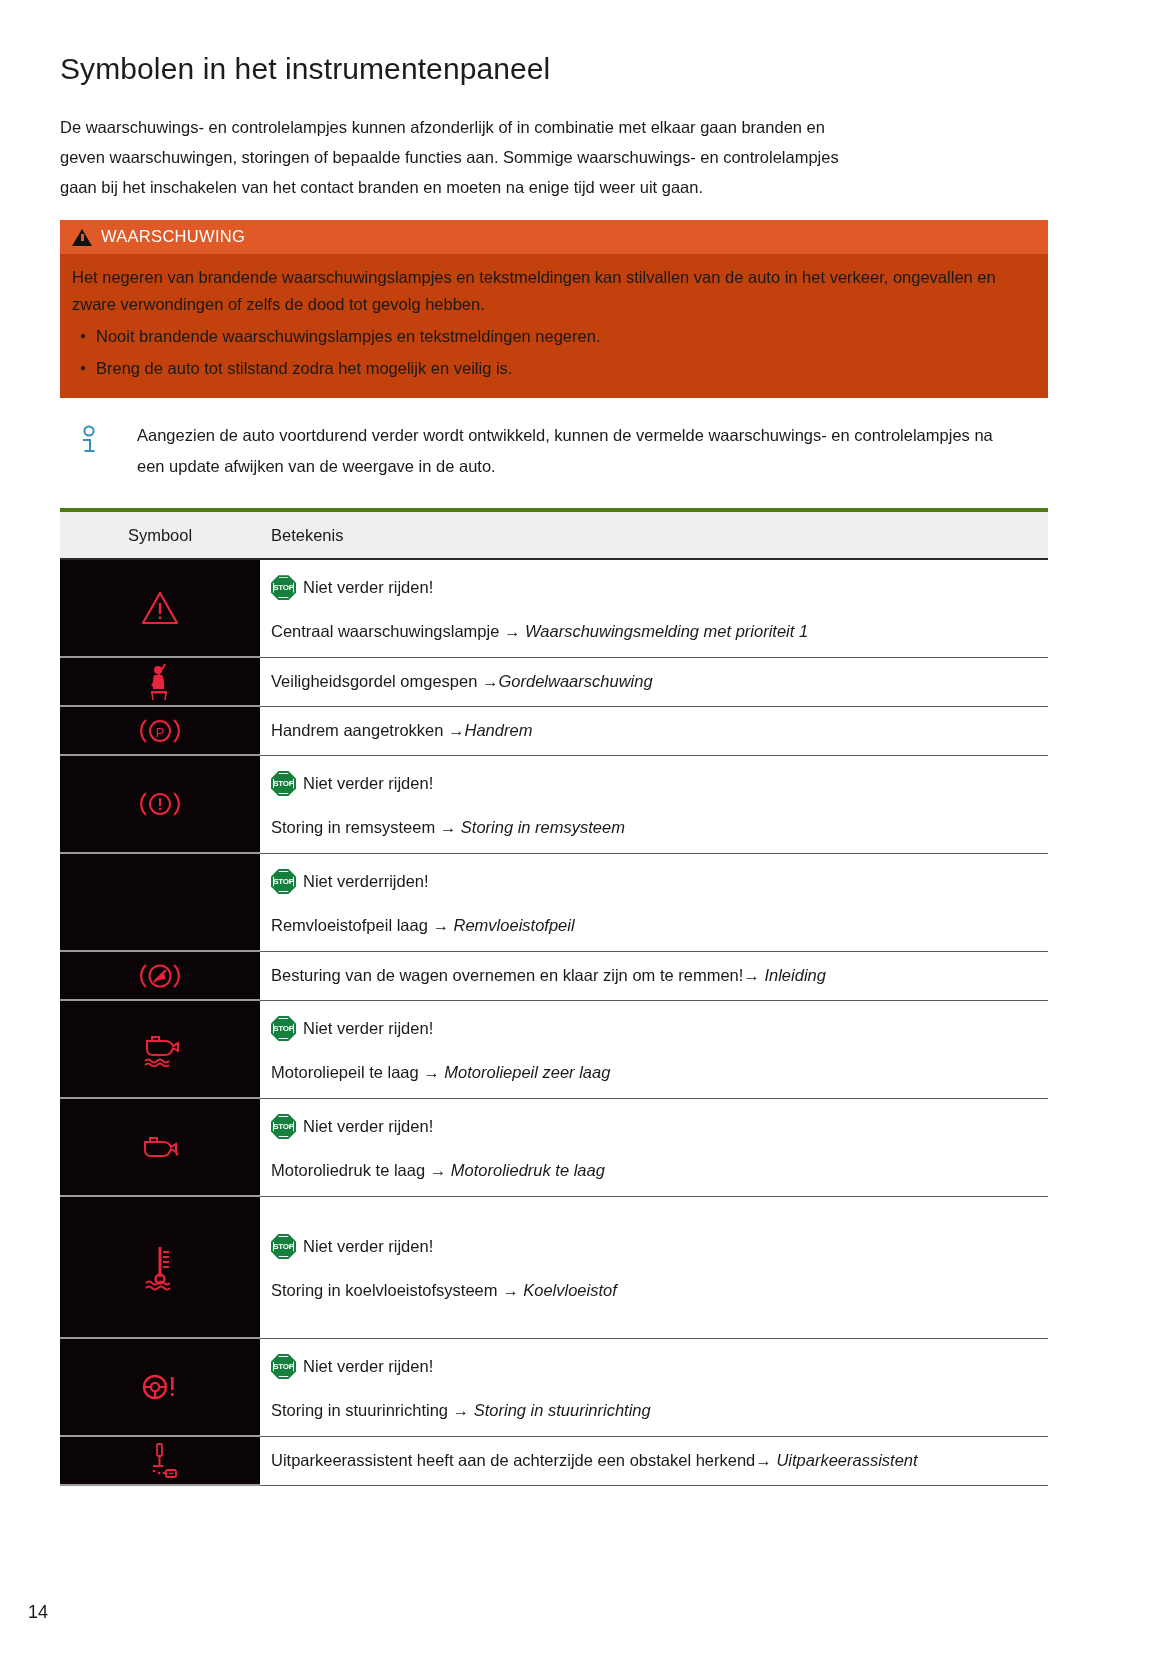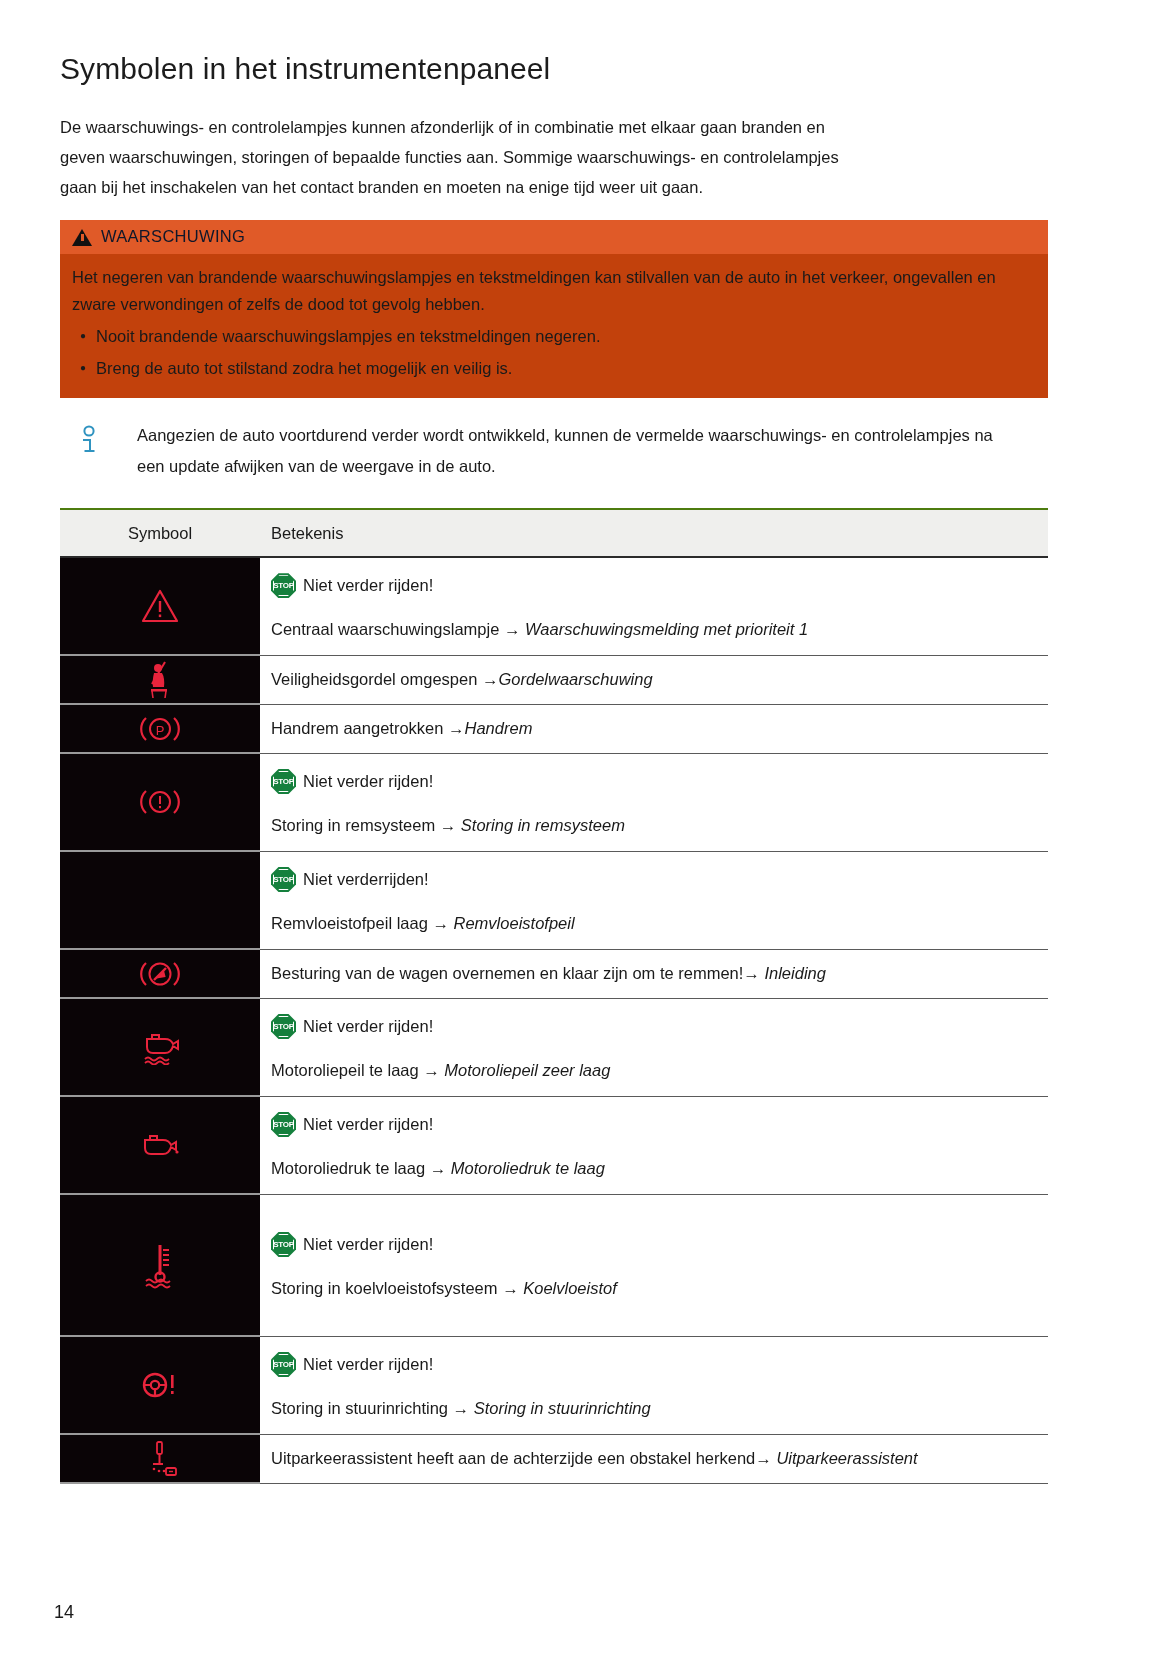"WAARSCHUWING" .warning-head { color: #0f172a -> #ffffff }
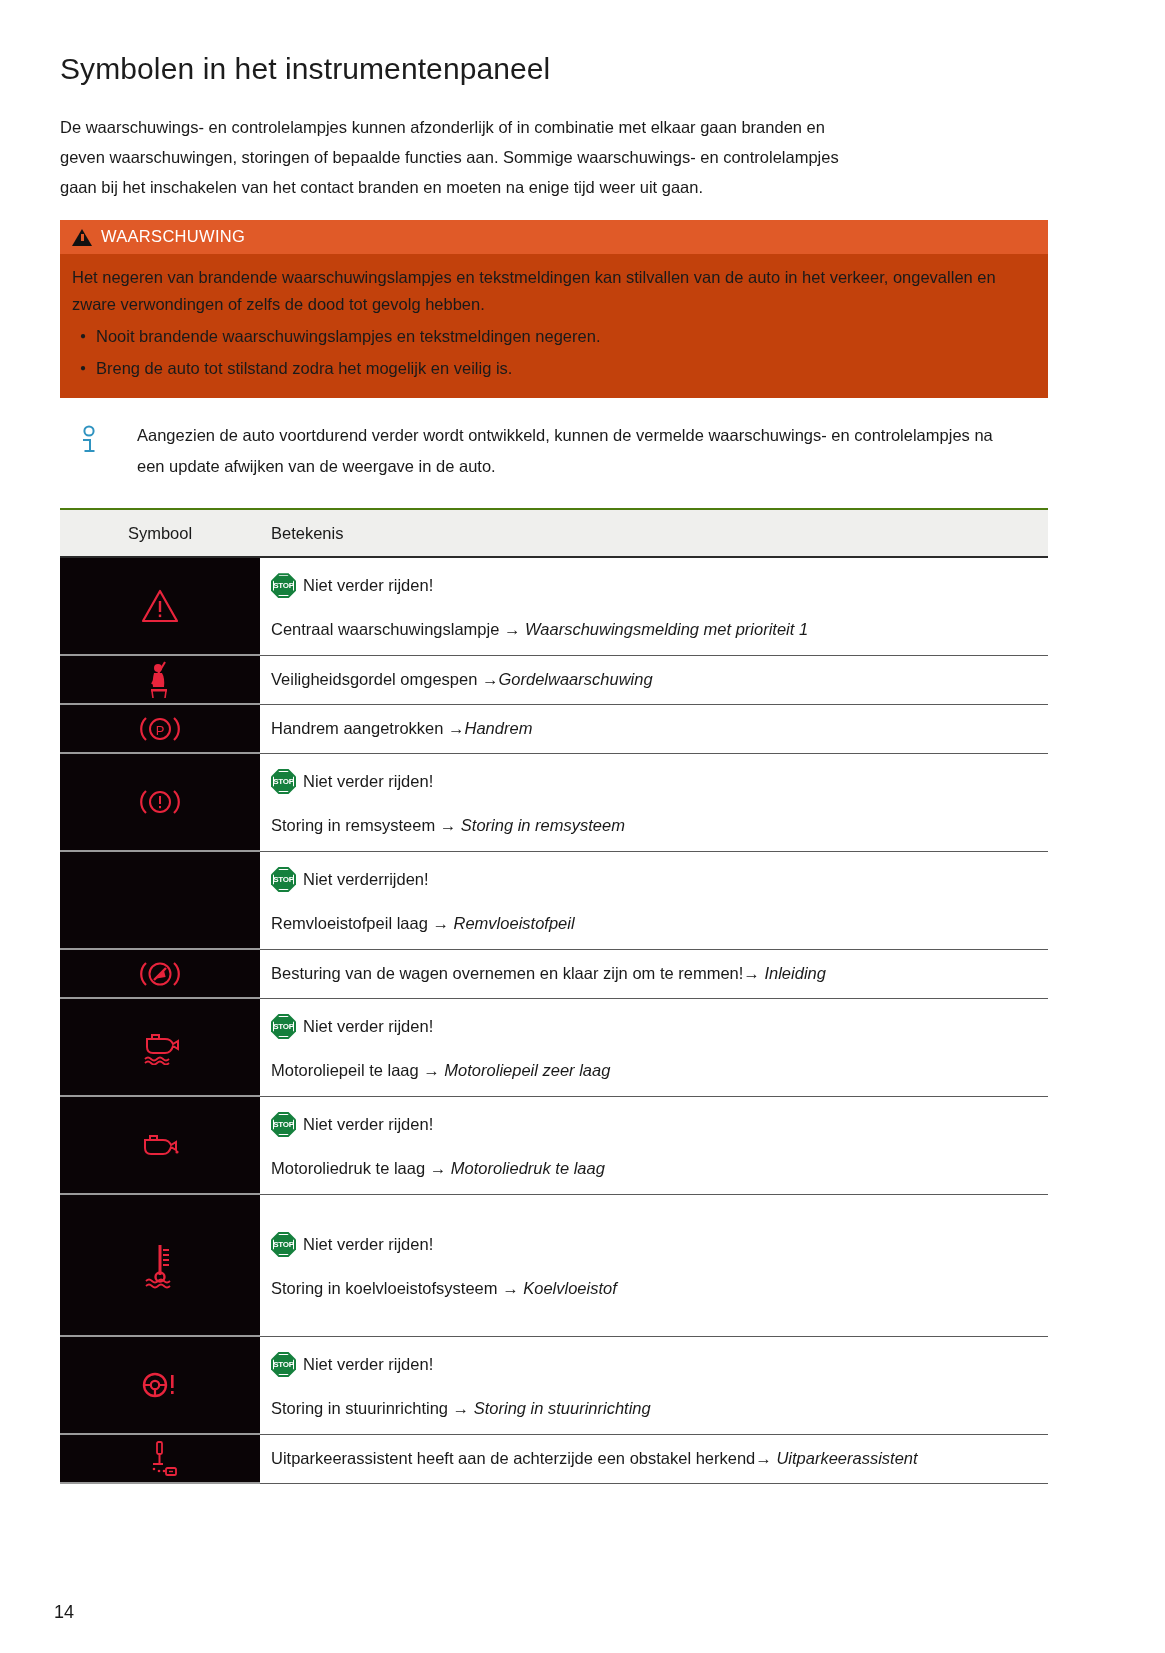"Symbool" .thead-row th { border-top: 2px solid #4d7c0f -> 4px solid #4d7c0f }
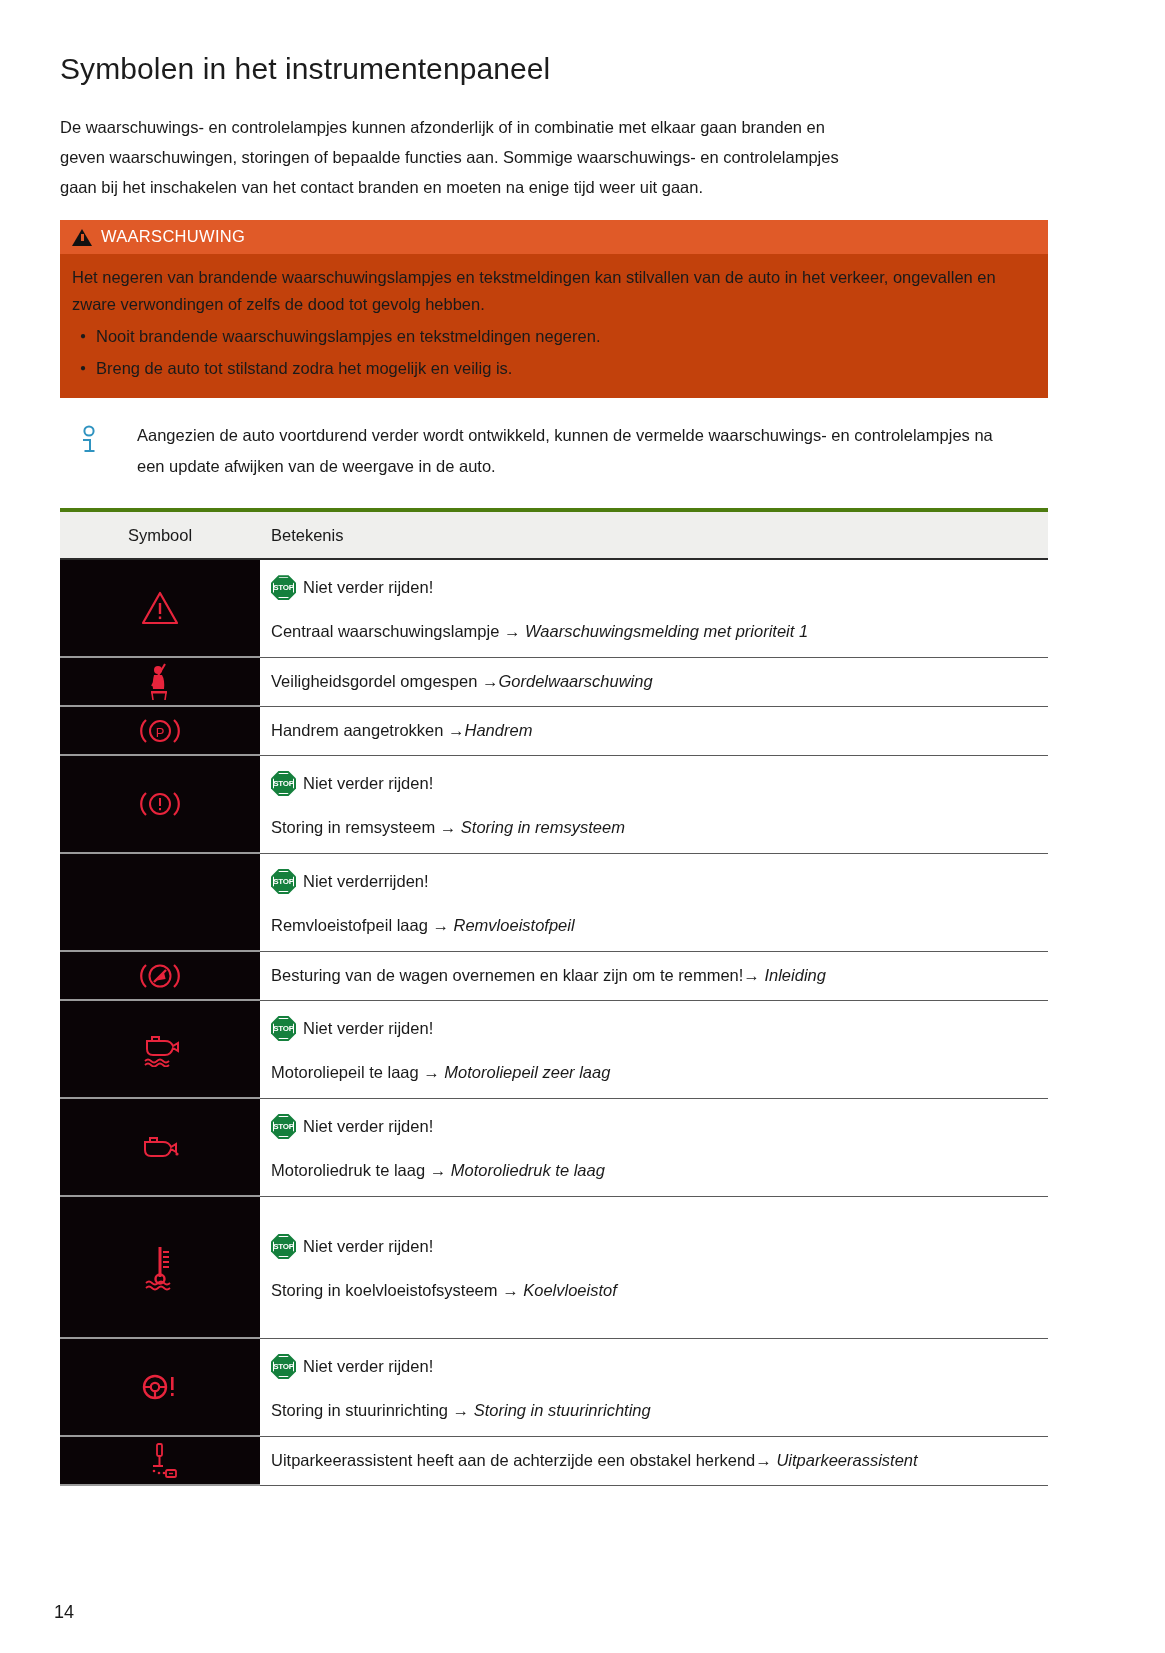"14" .page-number { left: 54px -> 28px }
